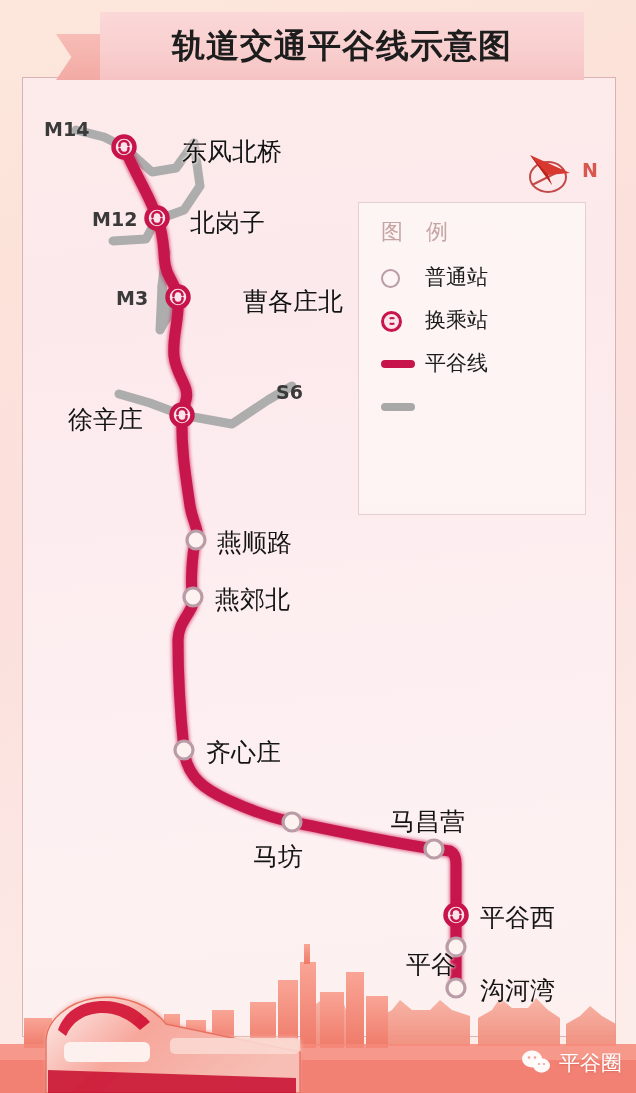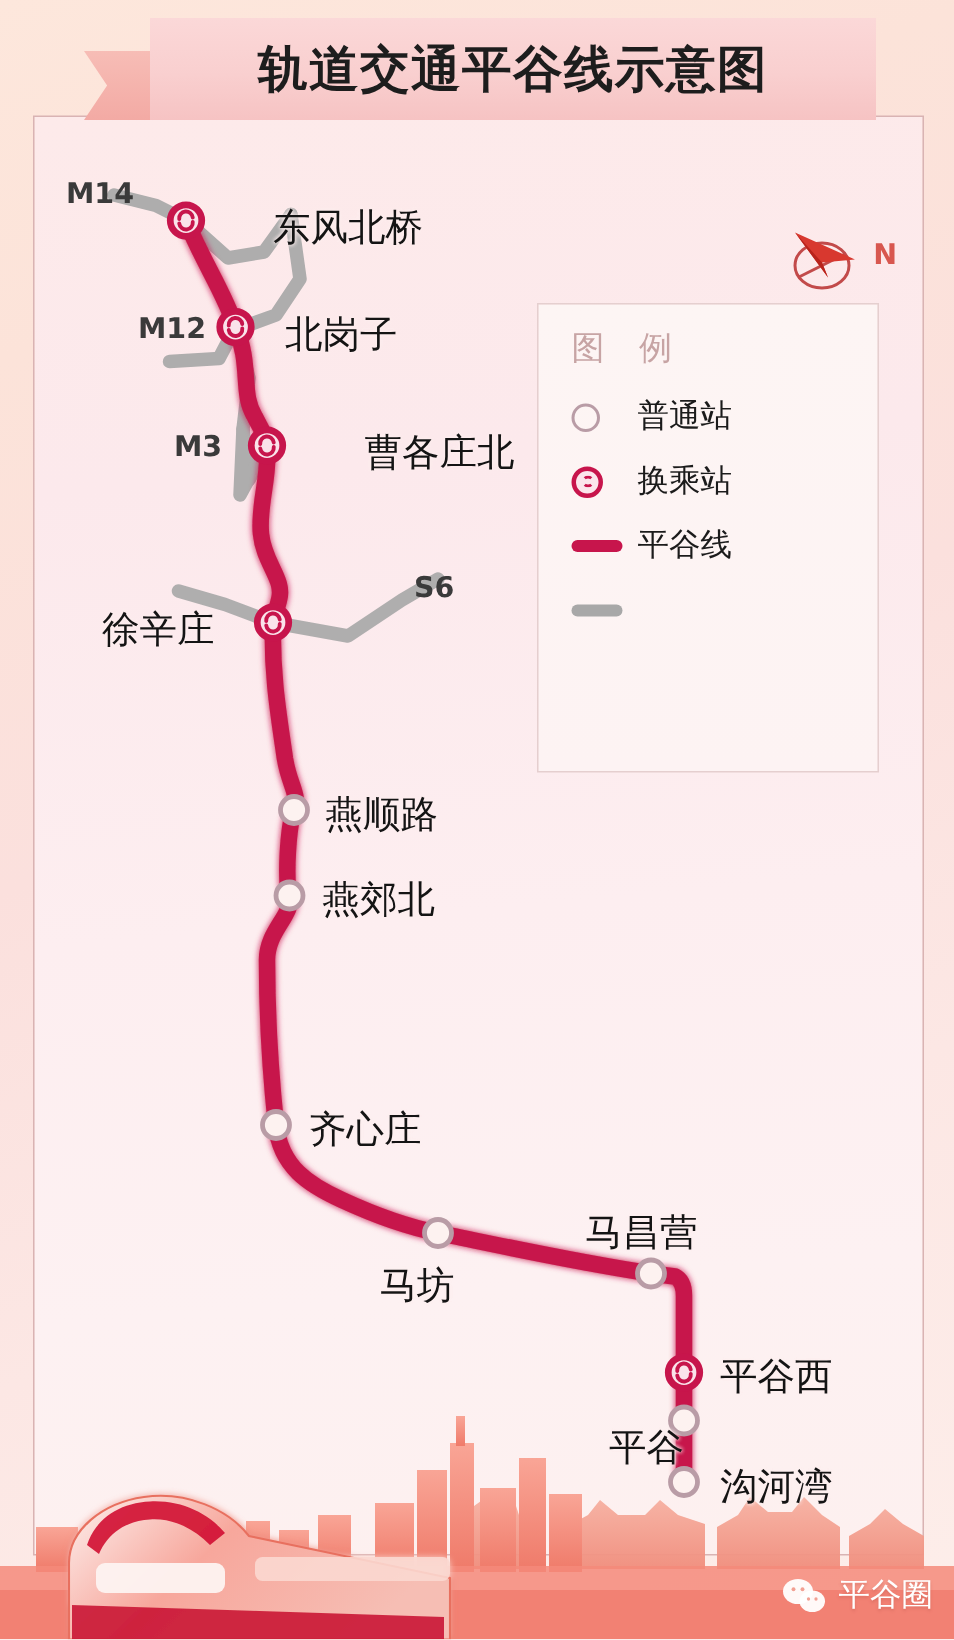"平谷圈" .watermark { align-items: flex-end -> flex-start }
